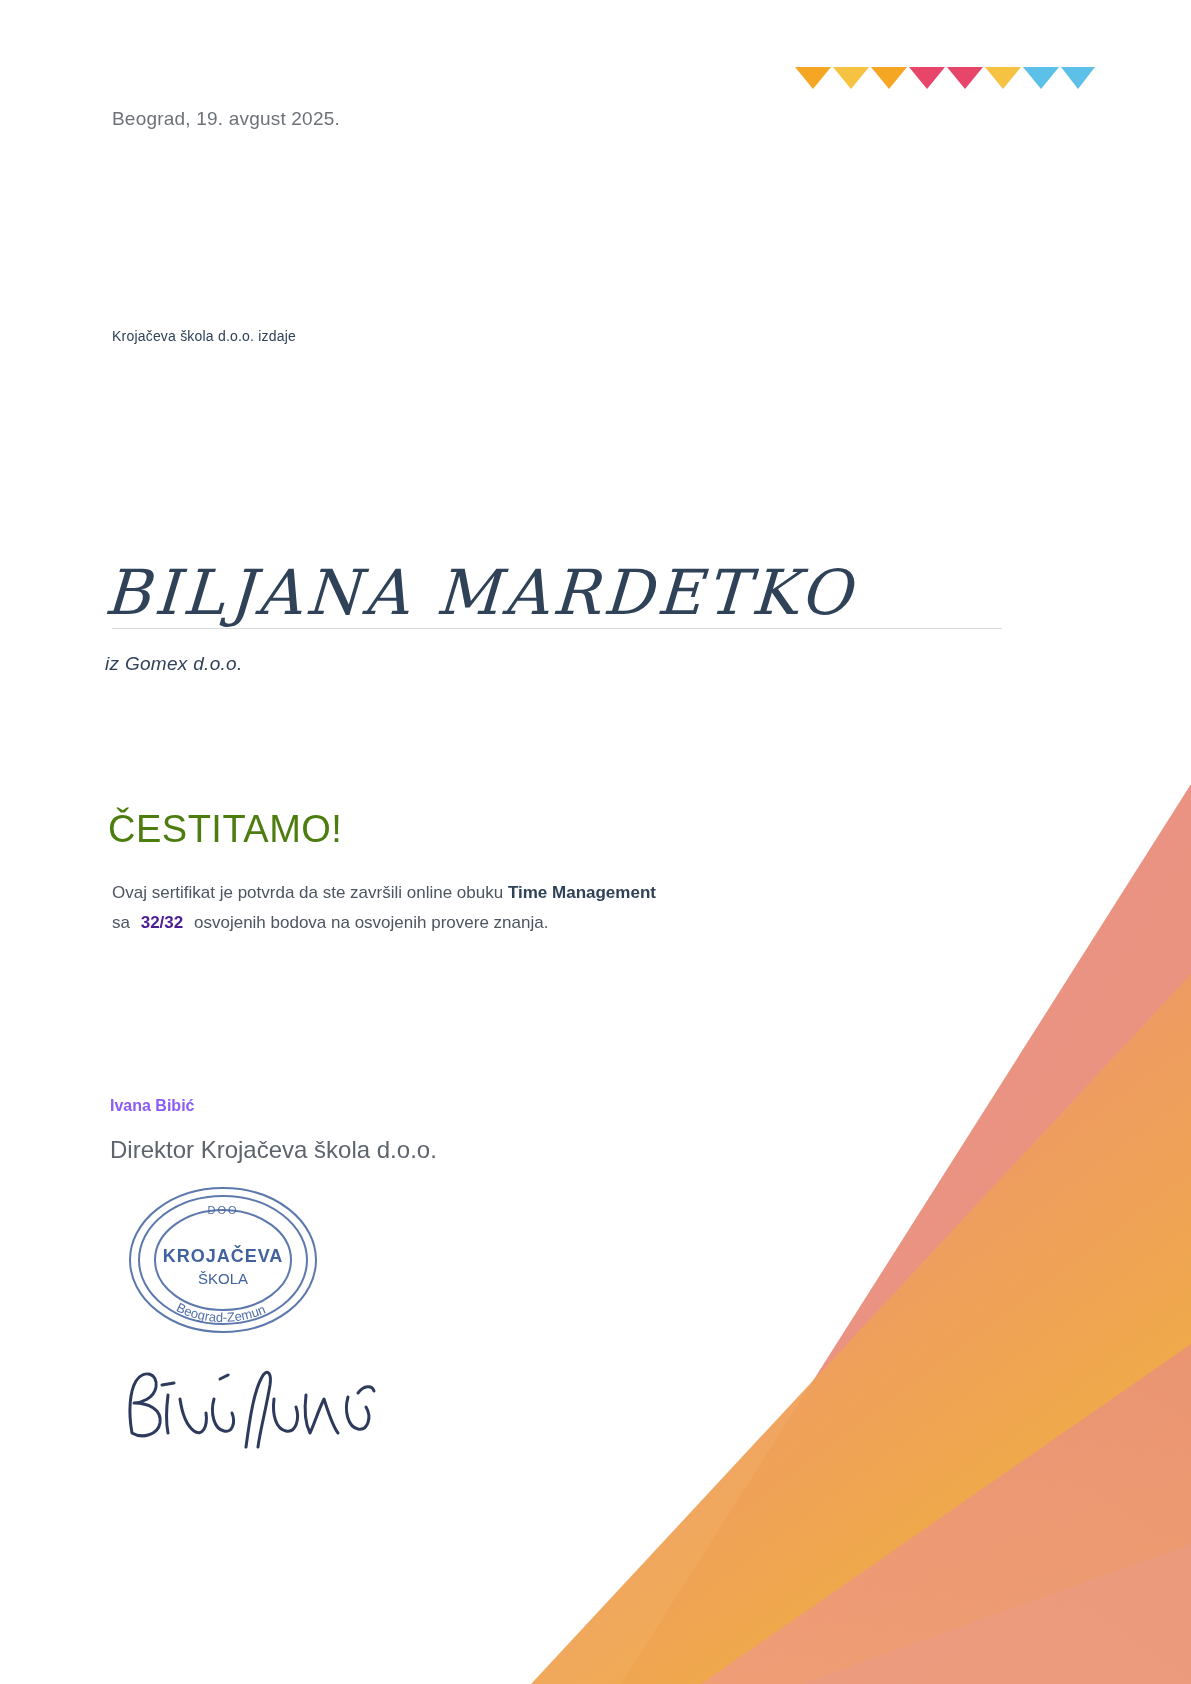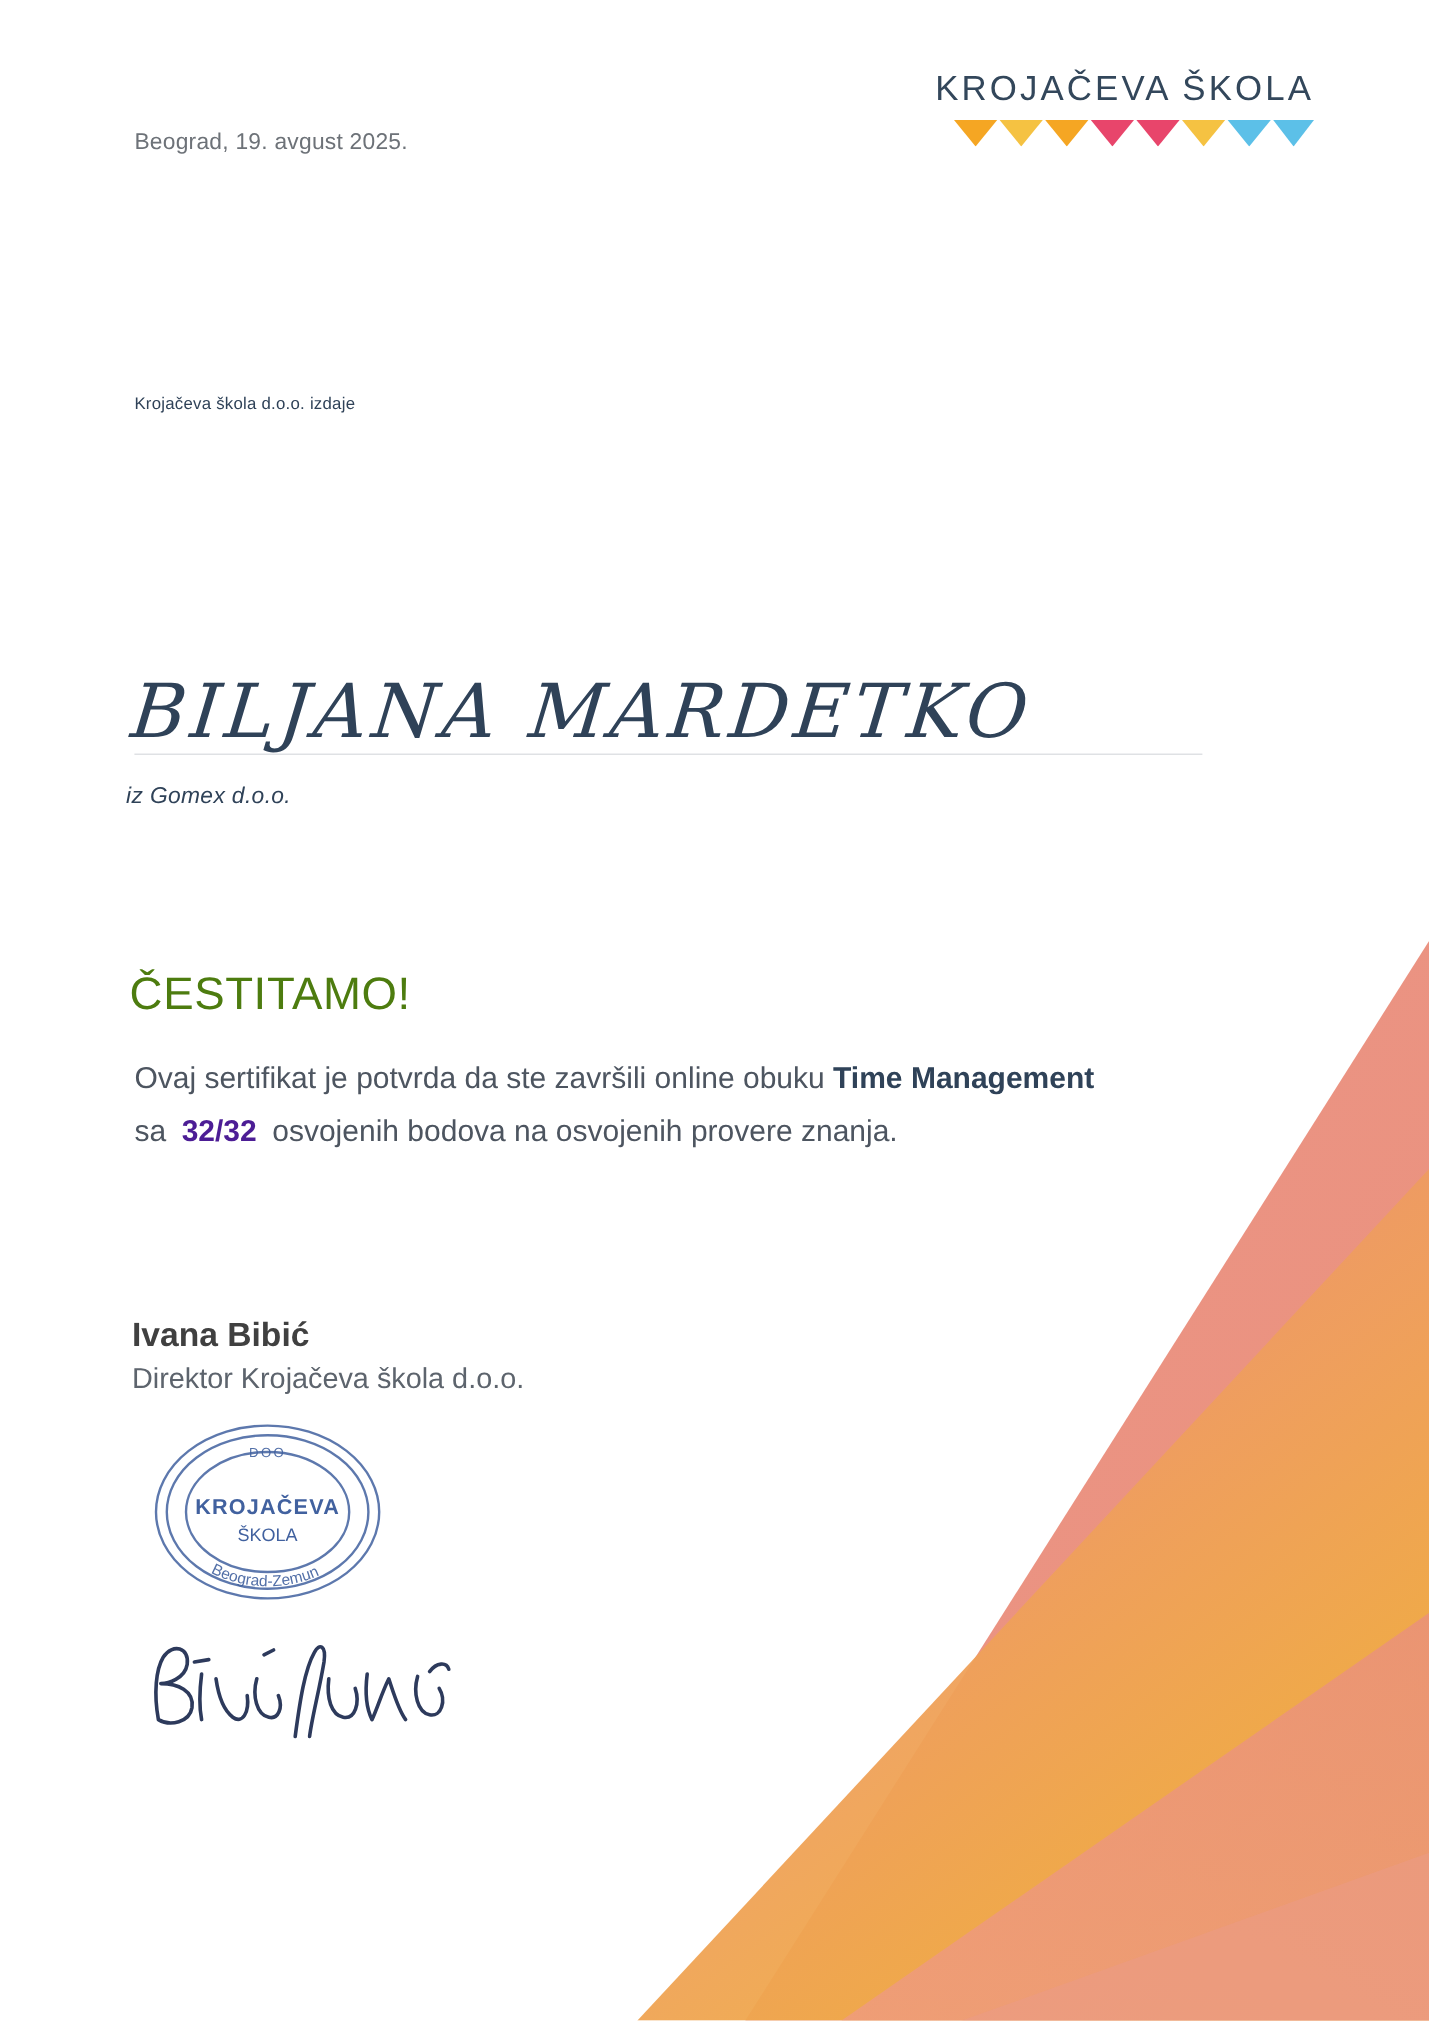"KROJAČEVA ŠKOLA" div.logo-text { html: <div>KROJAČEVA ŠKOLA</div> -> none }
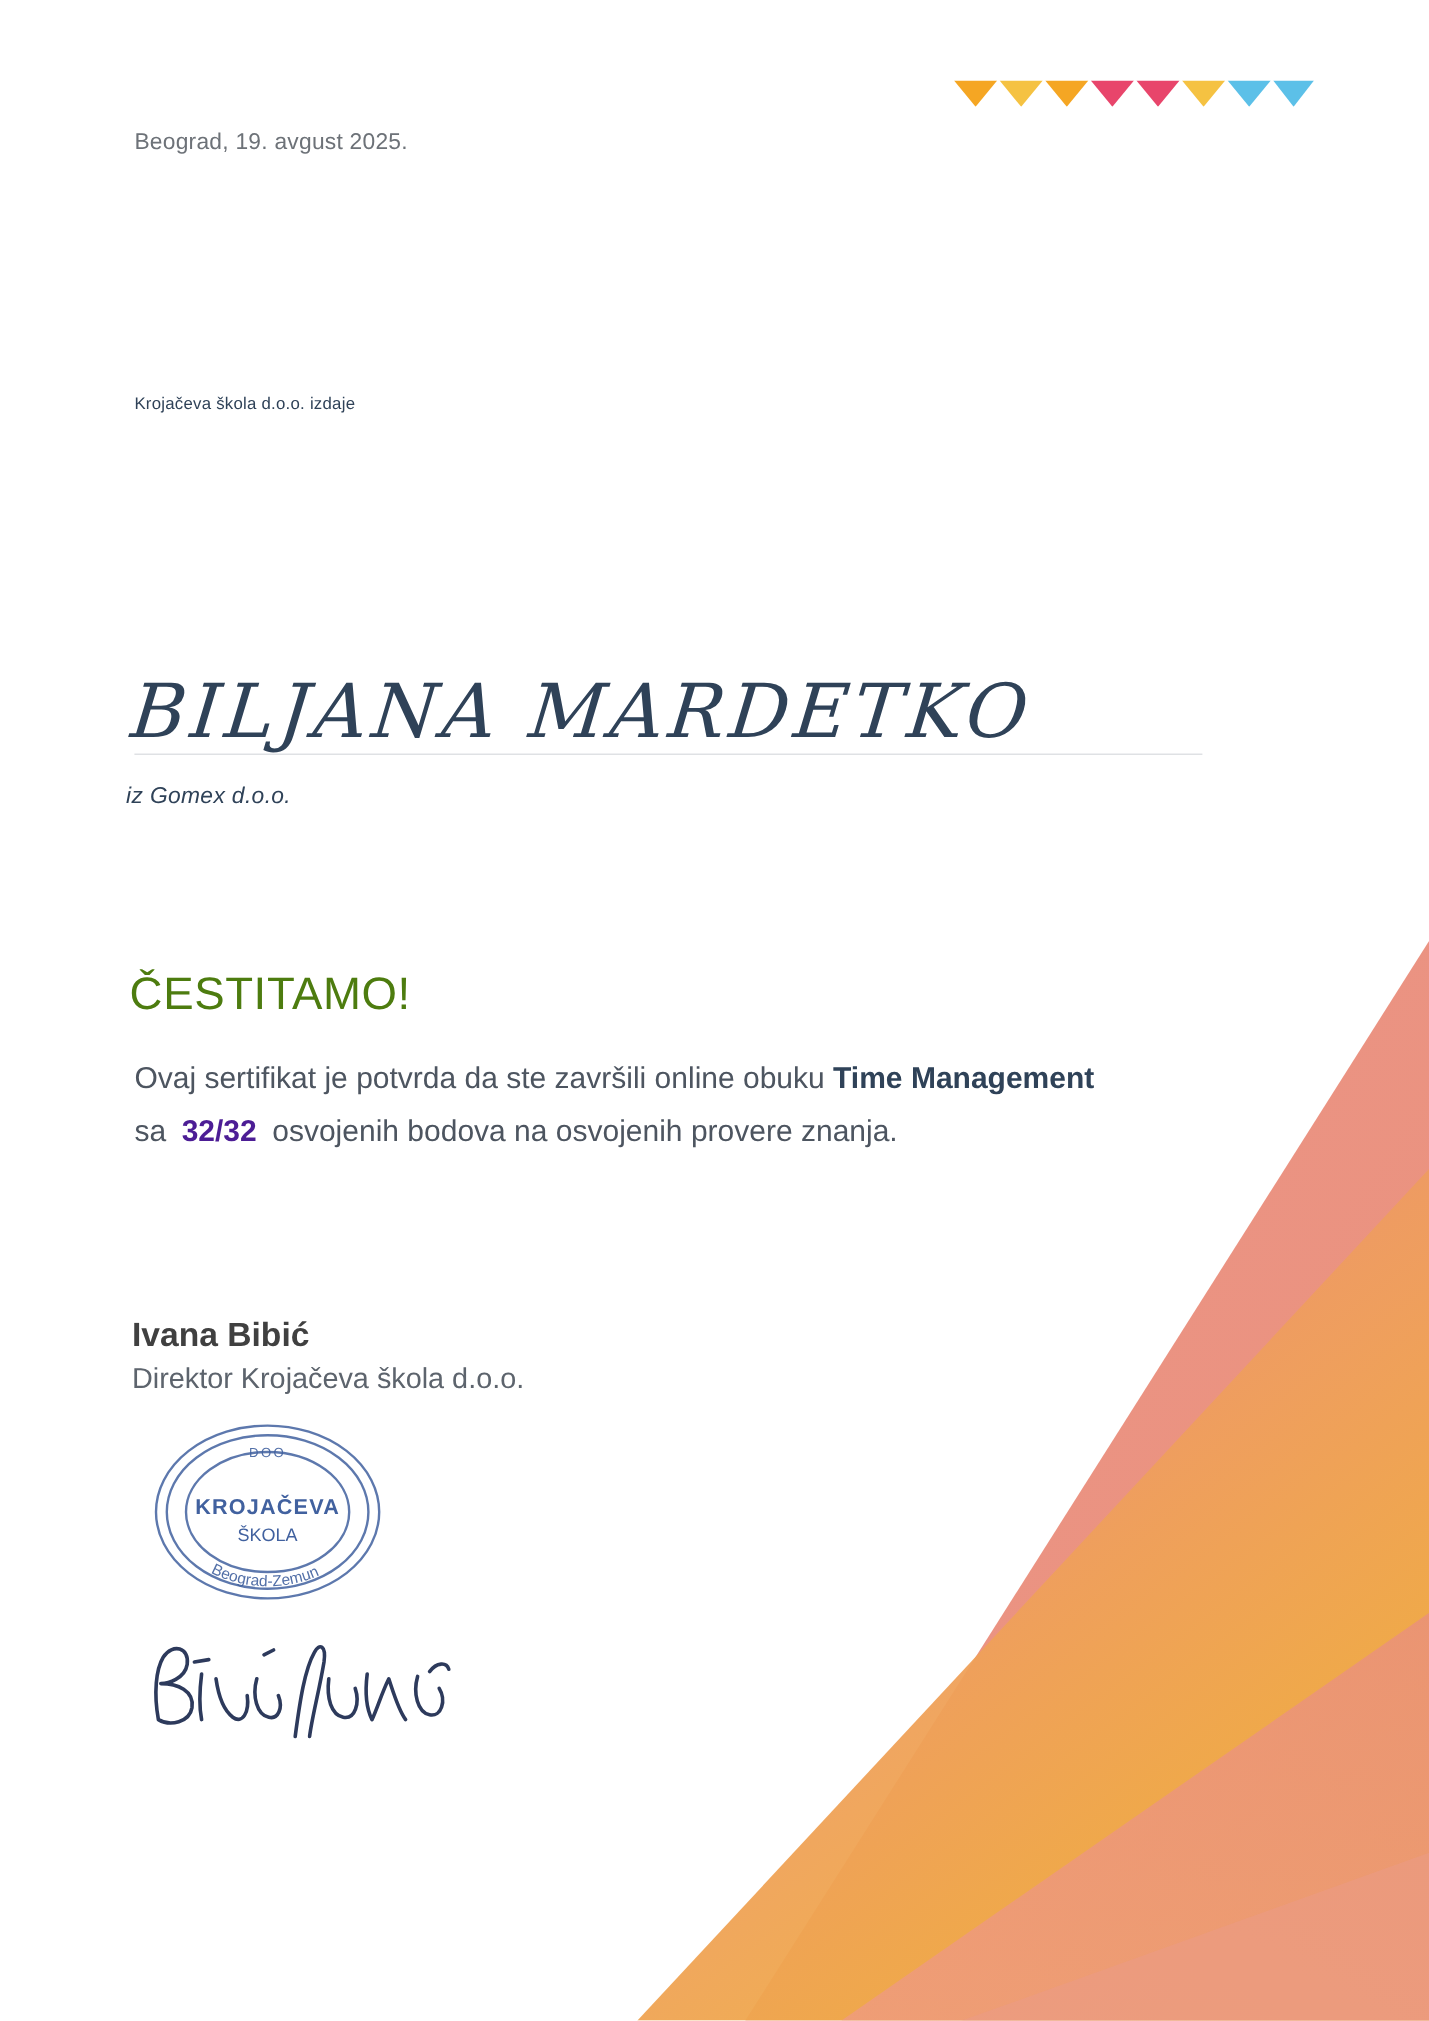"Ovaj sertifikat je potvrda da" .body-text { font-size: 25px -> 17px }
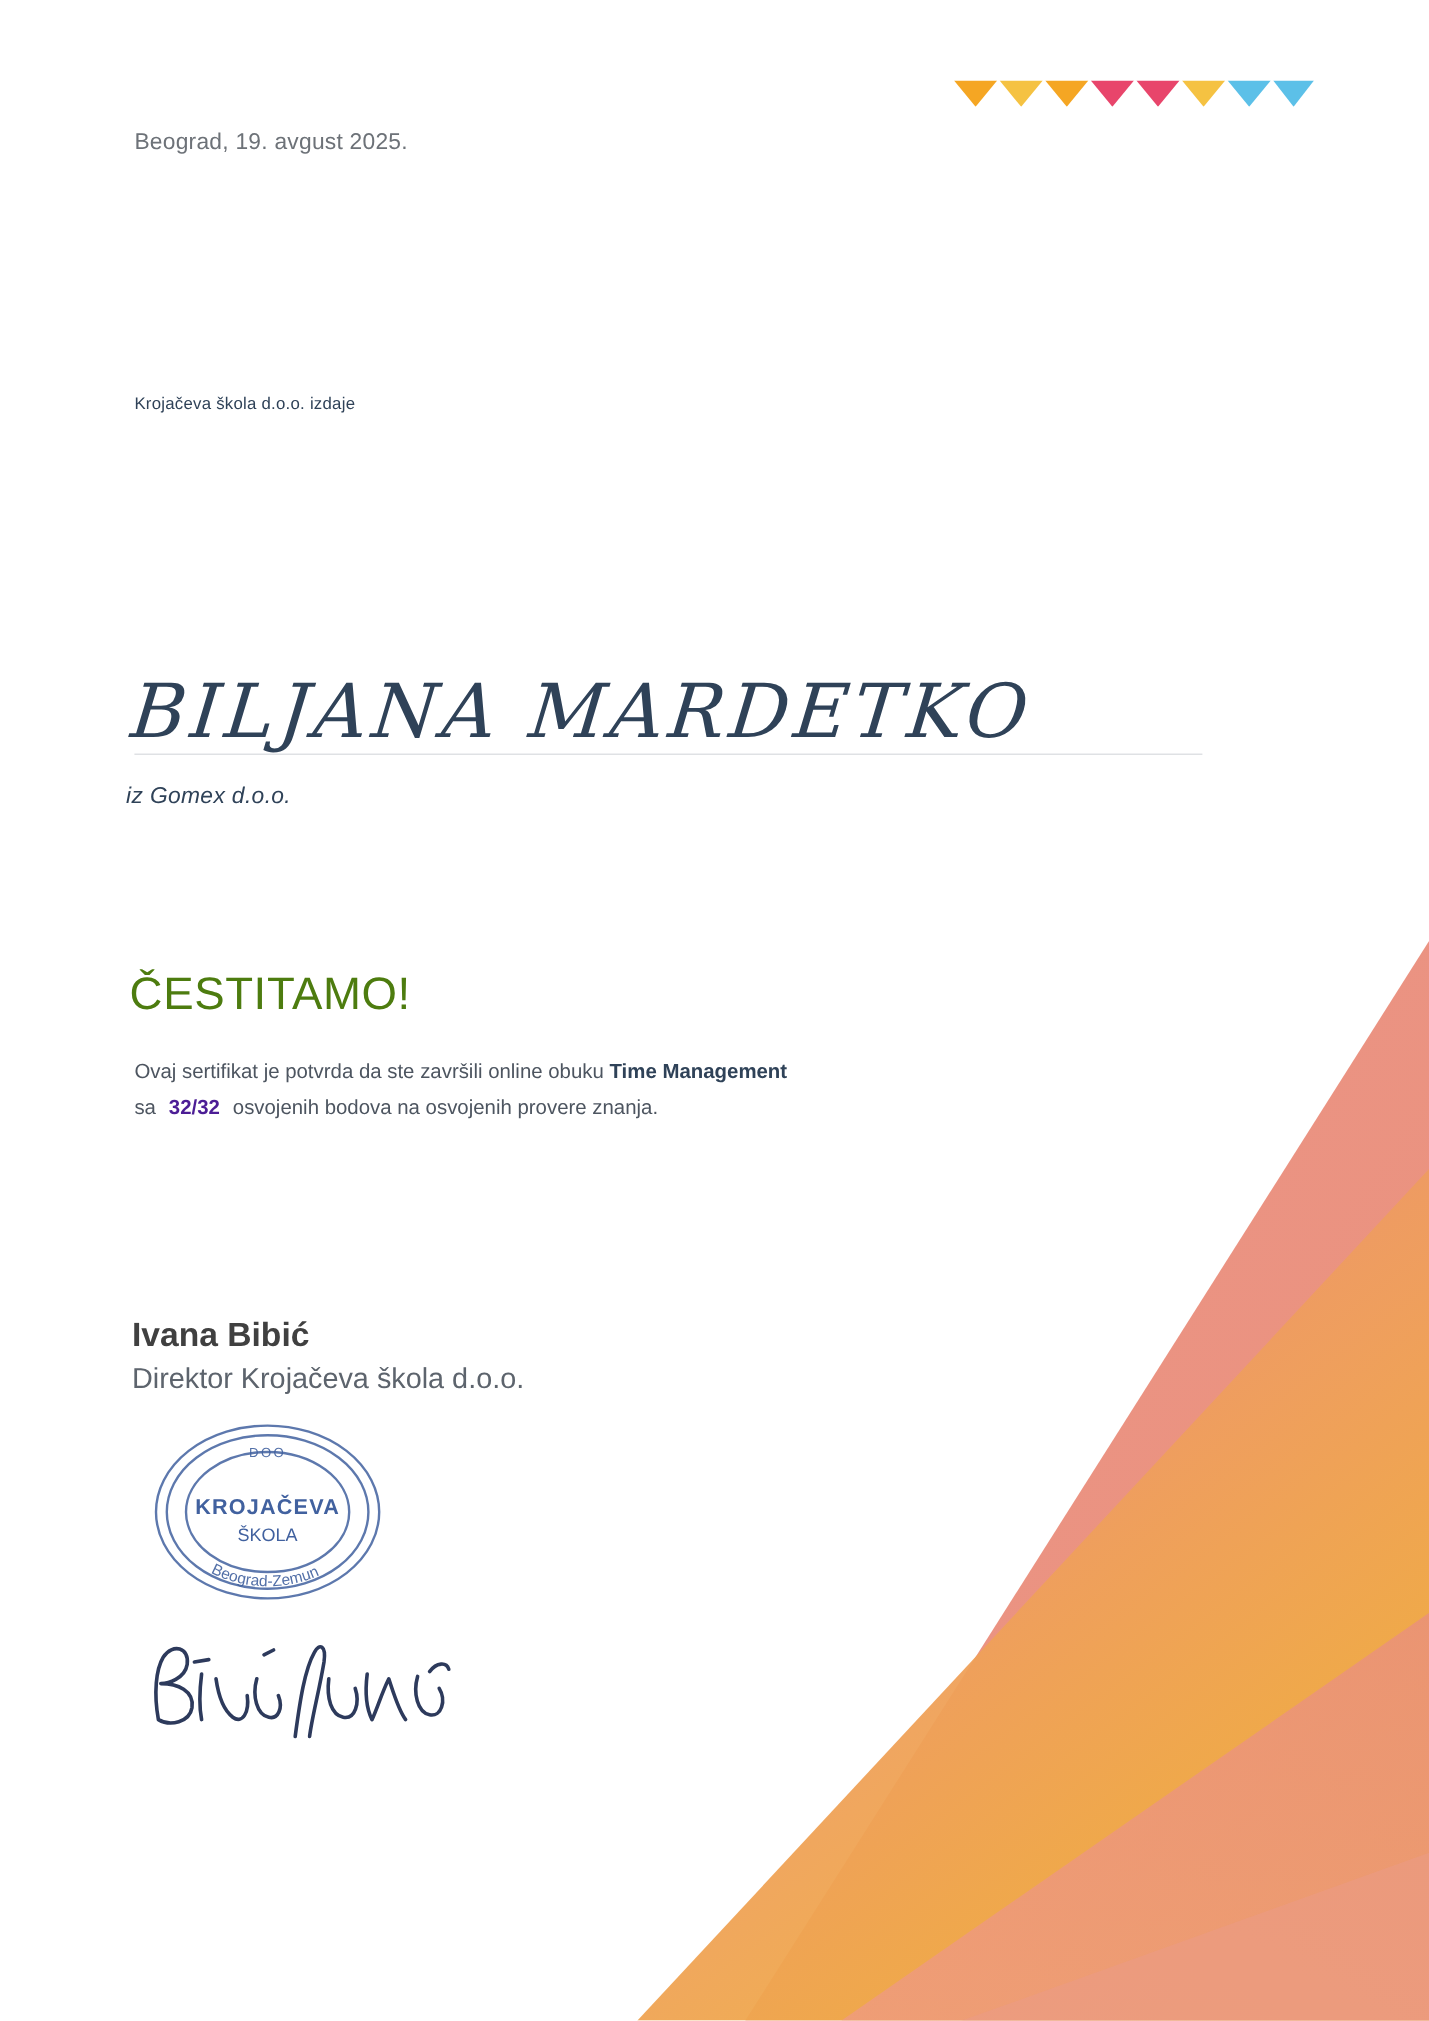"Ivana Bibić" .sig-name { color: #404040 -> #8b5cf6; font-size: 28px -> 16px }
